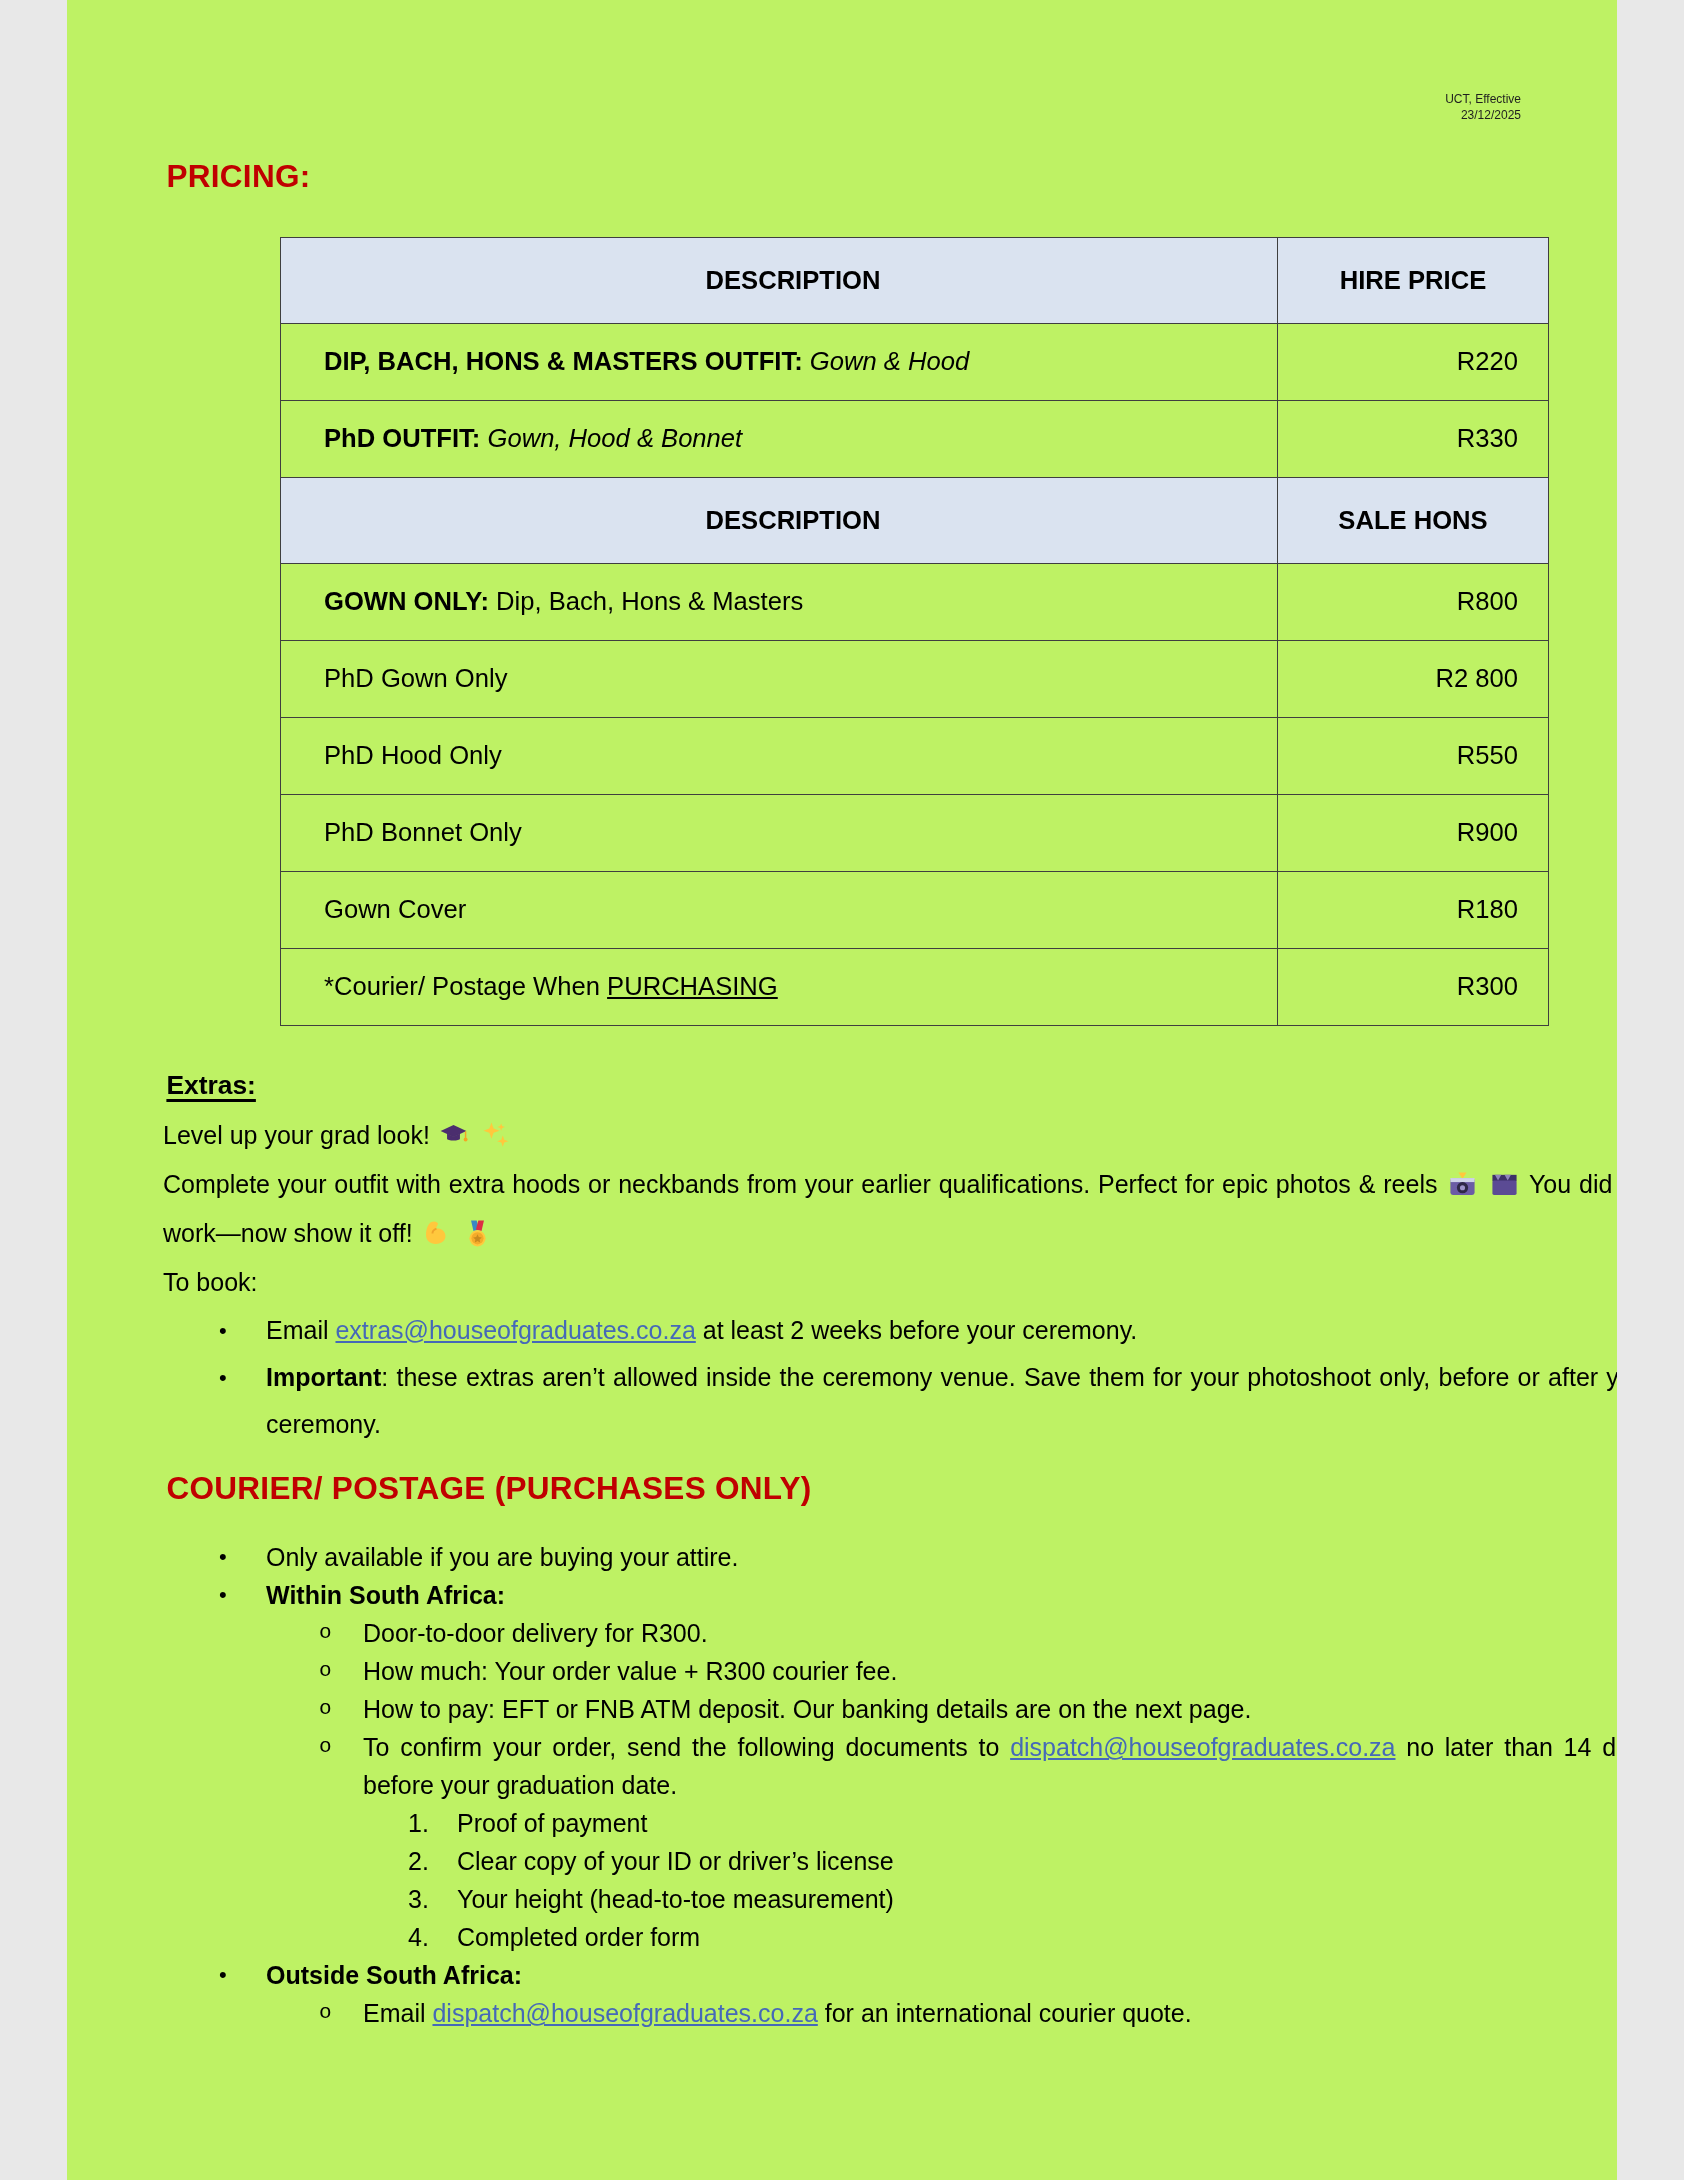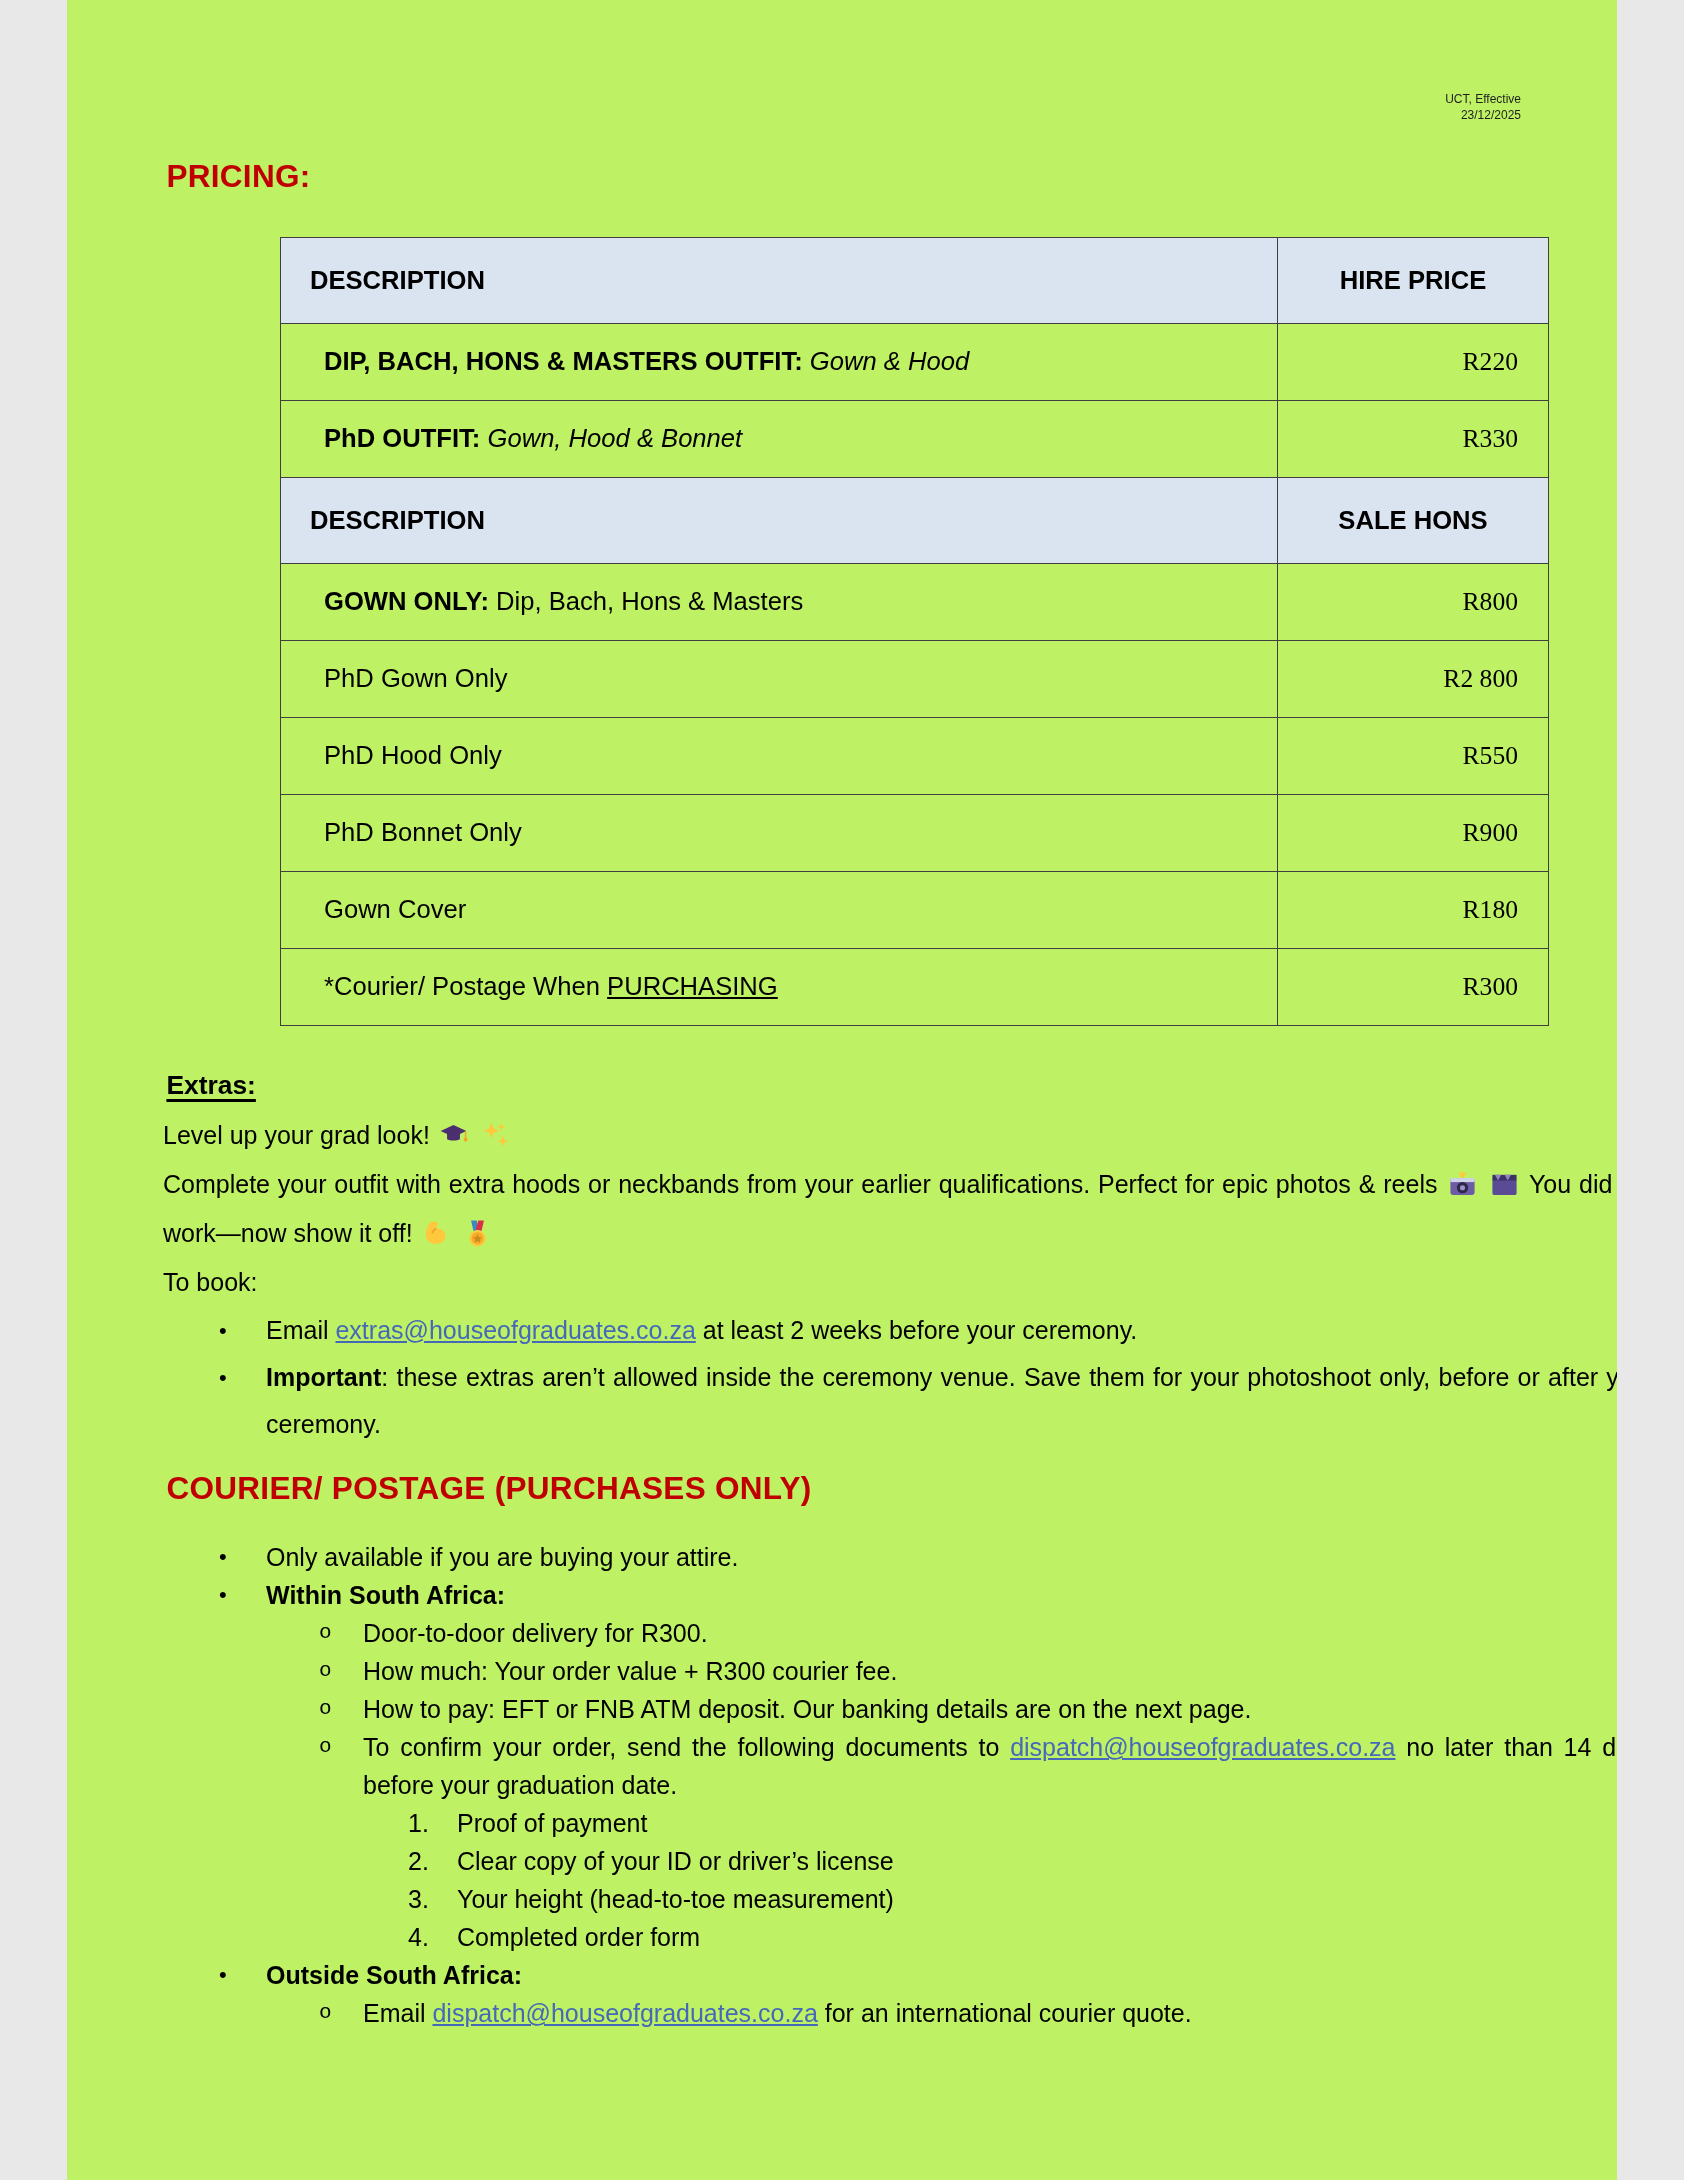"DESCRIPTION" th.c-desc { text-align: left -> center }
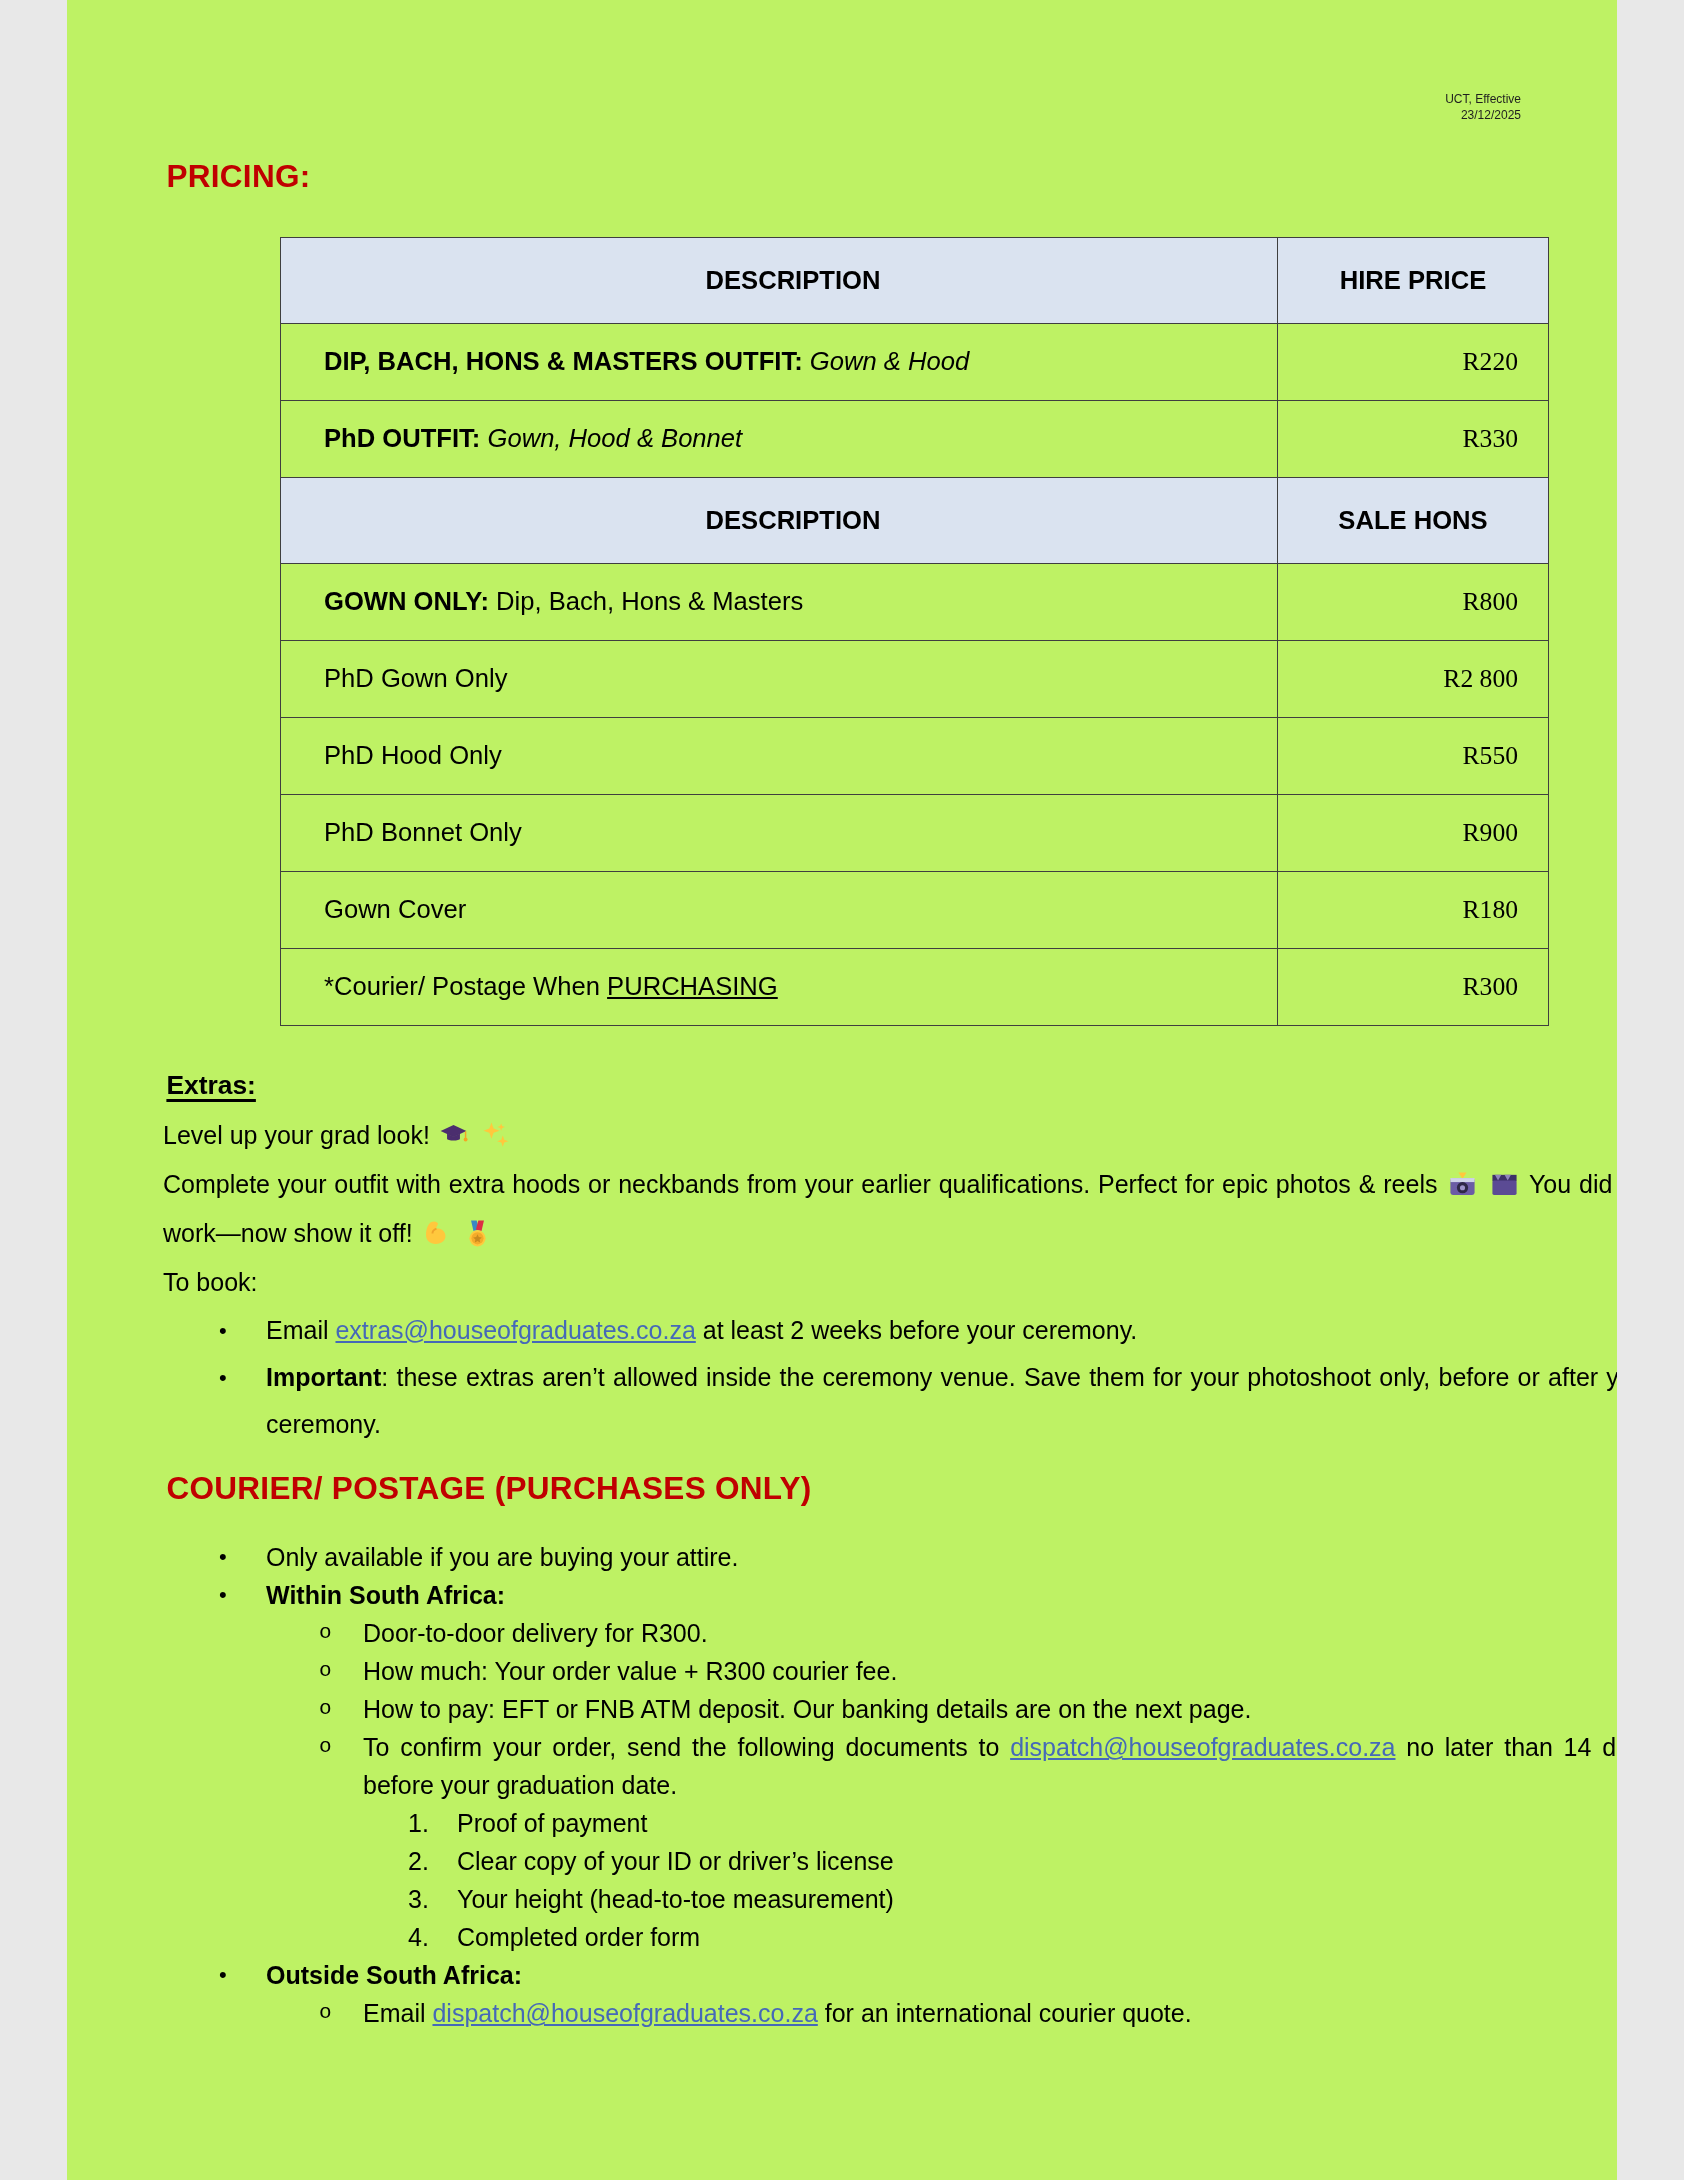"R220" td.c-price { font-family: Liberation Serif, serif -> none }
